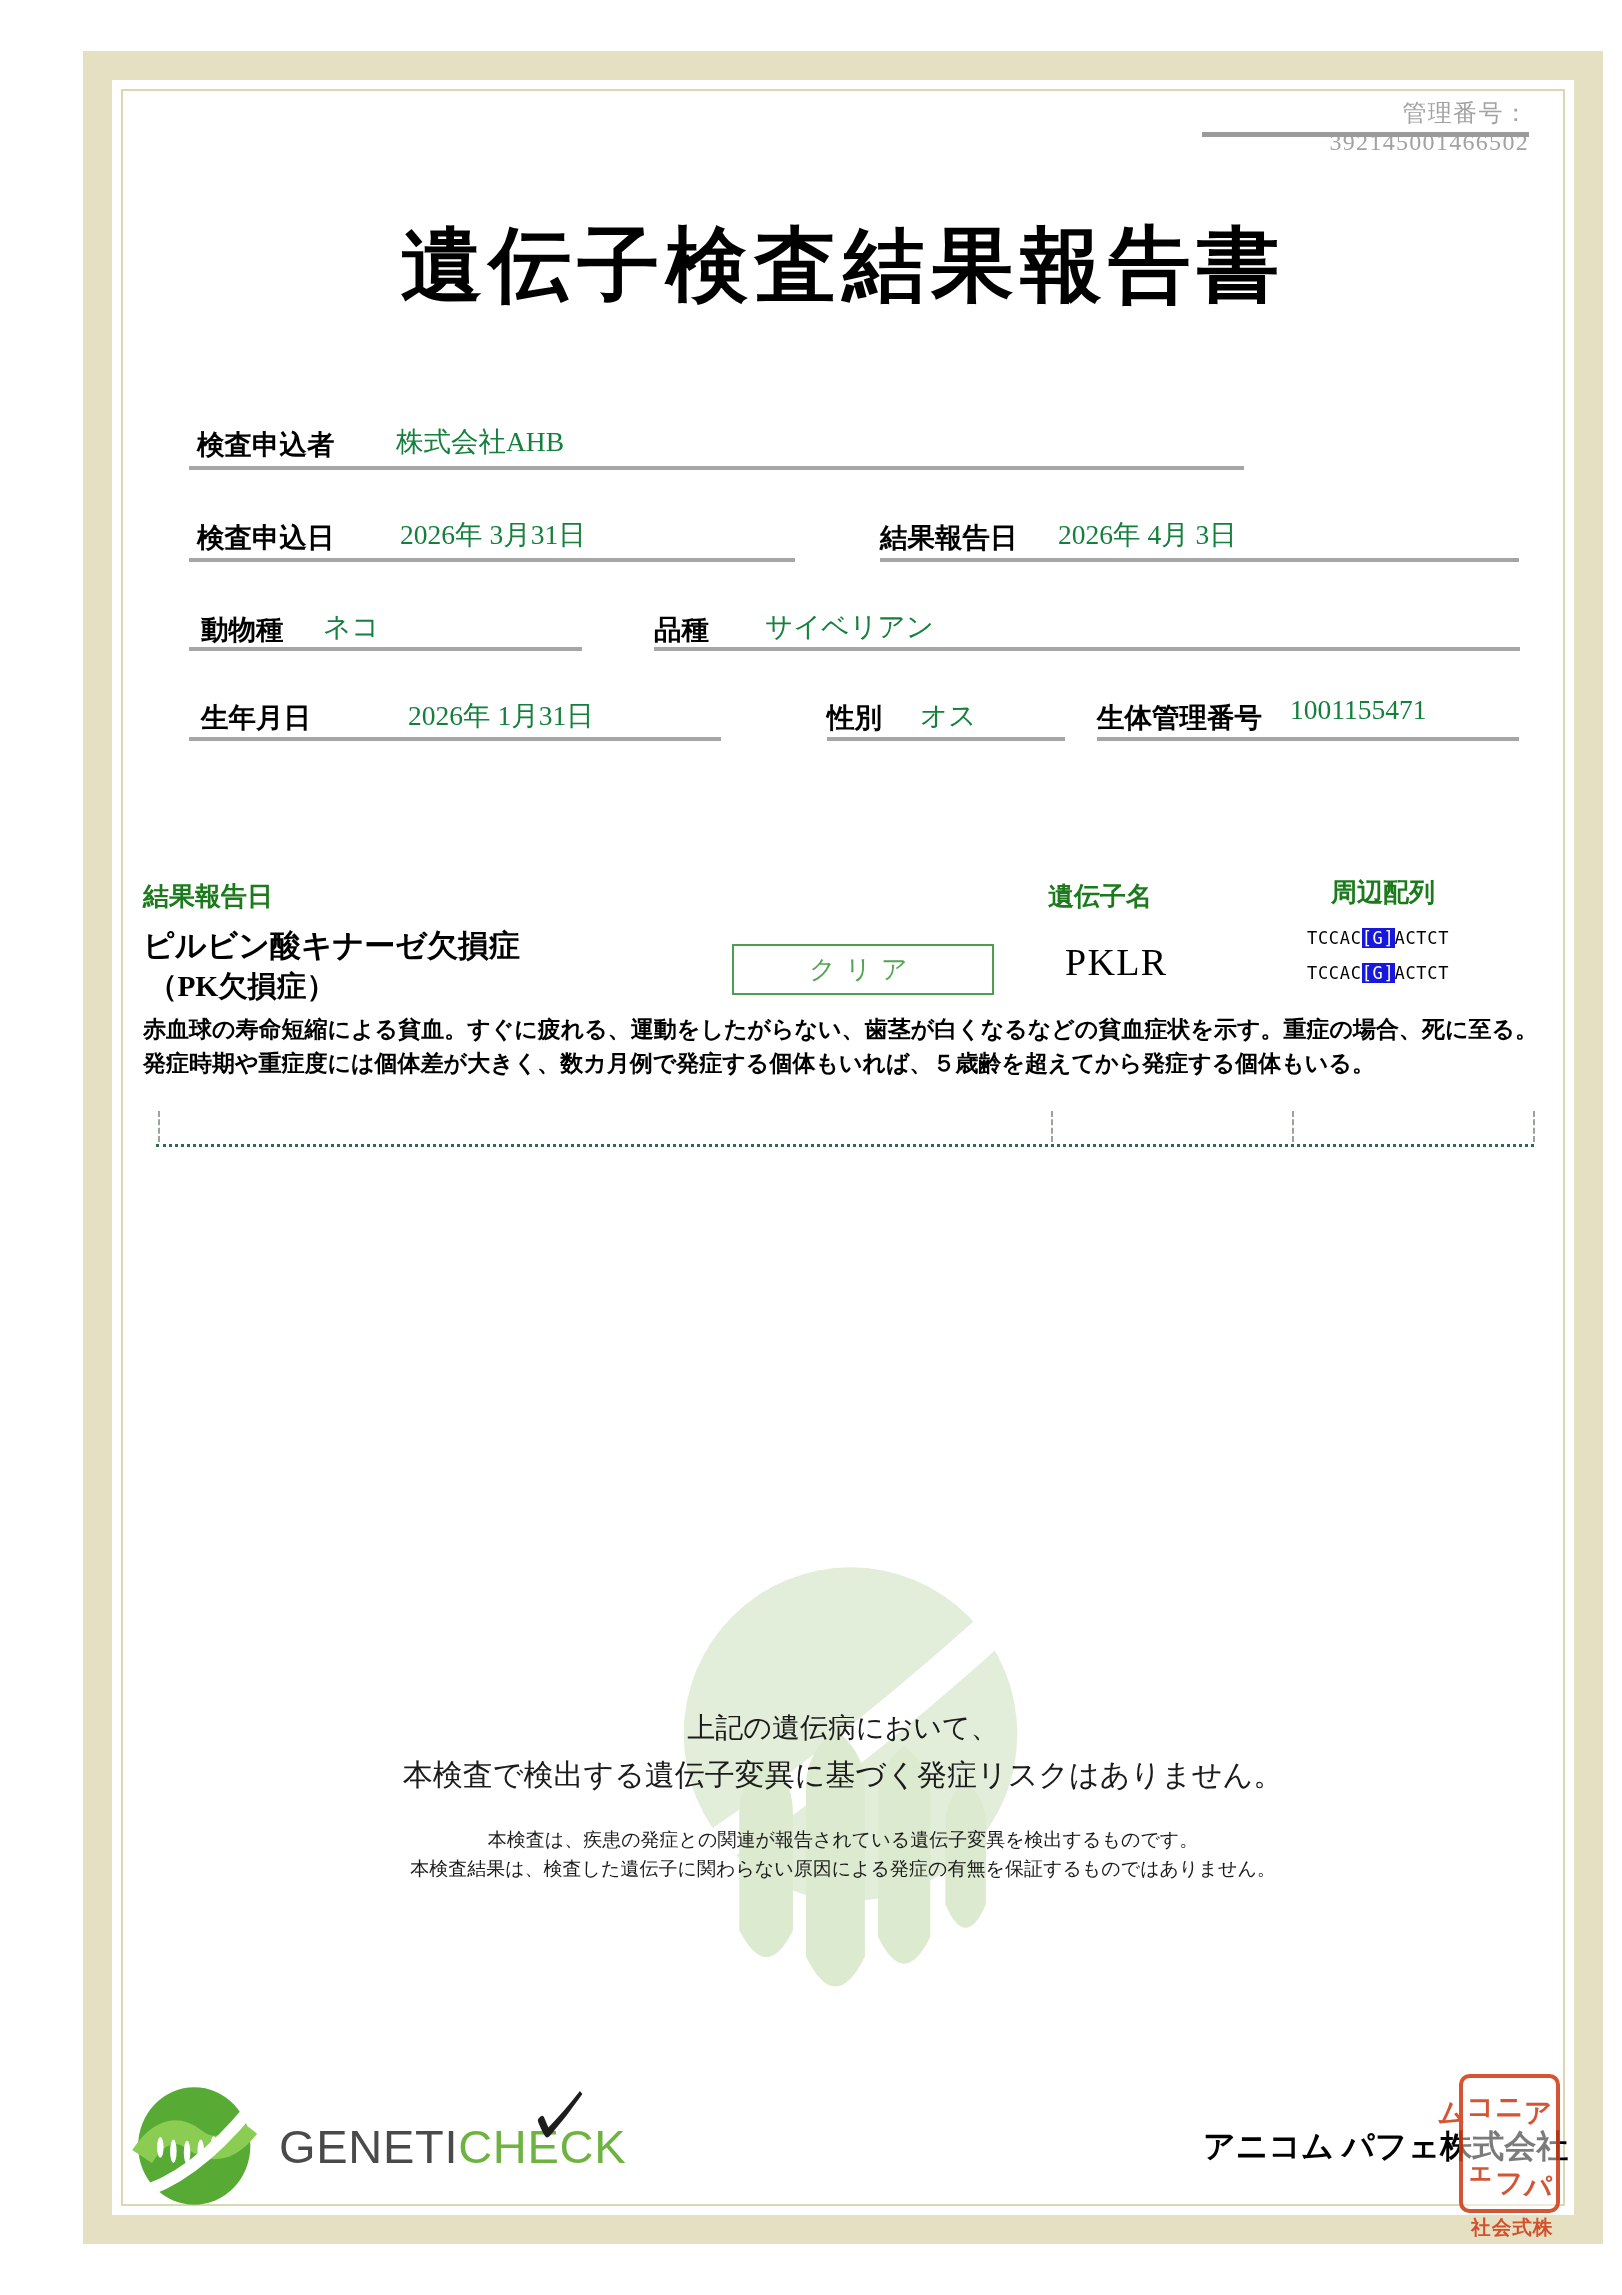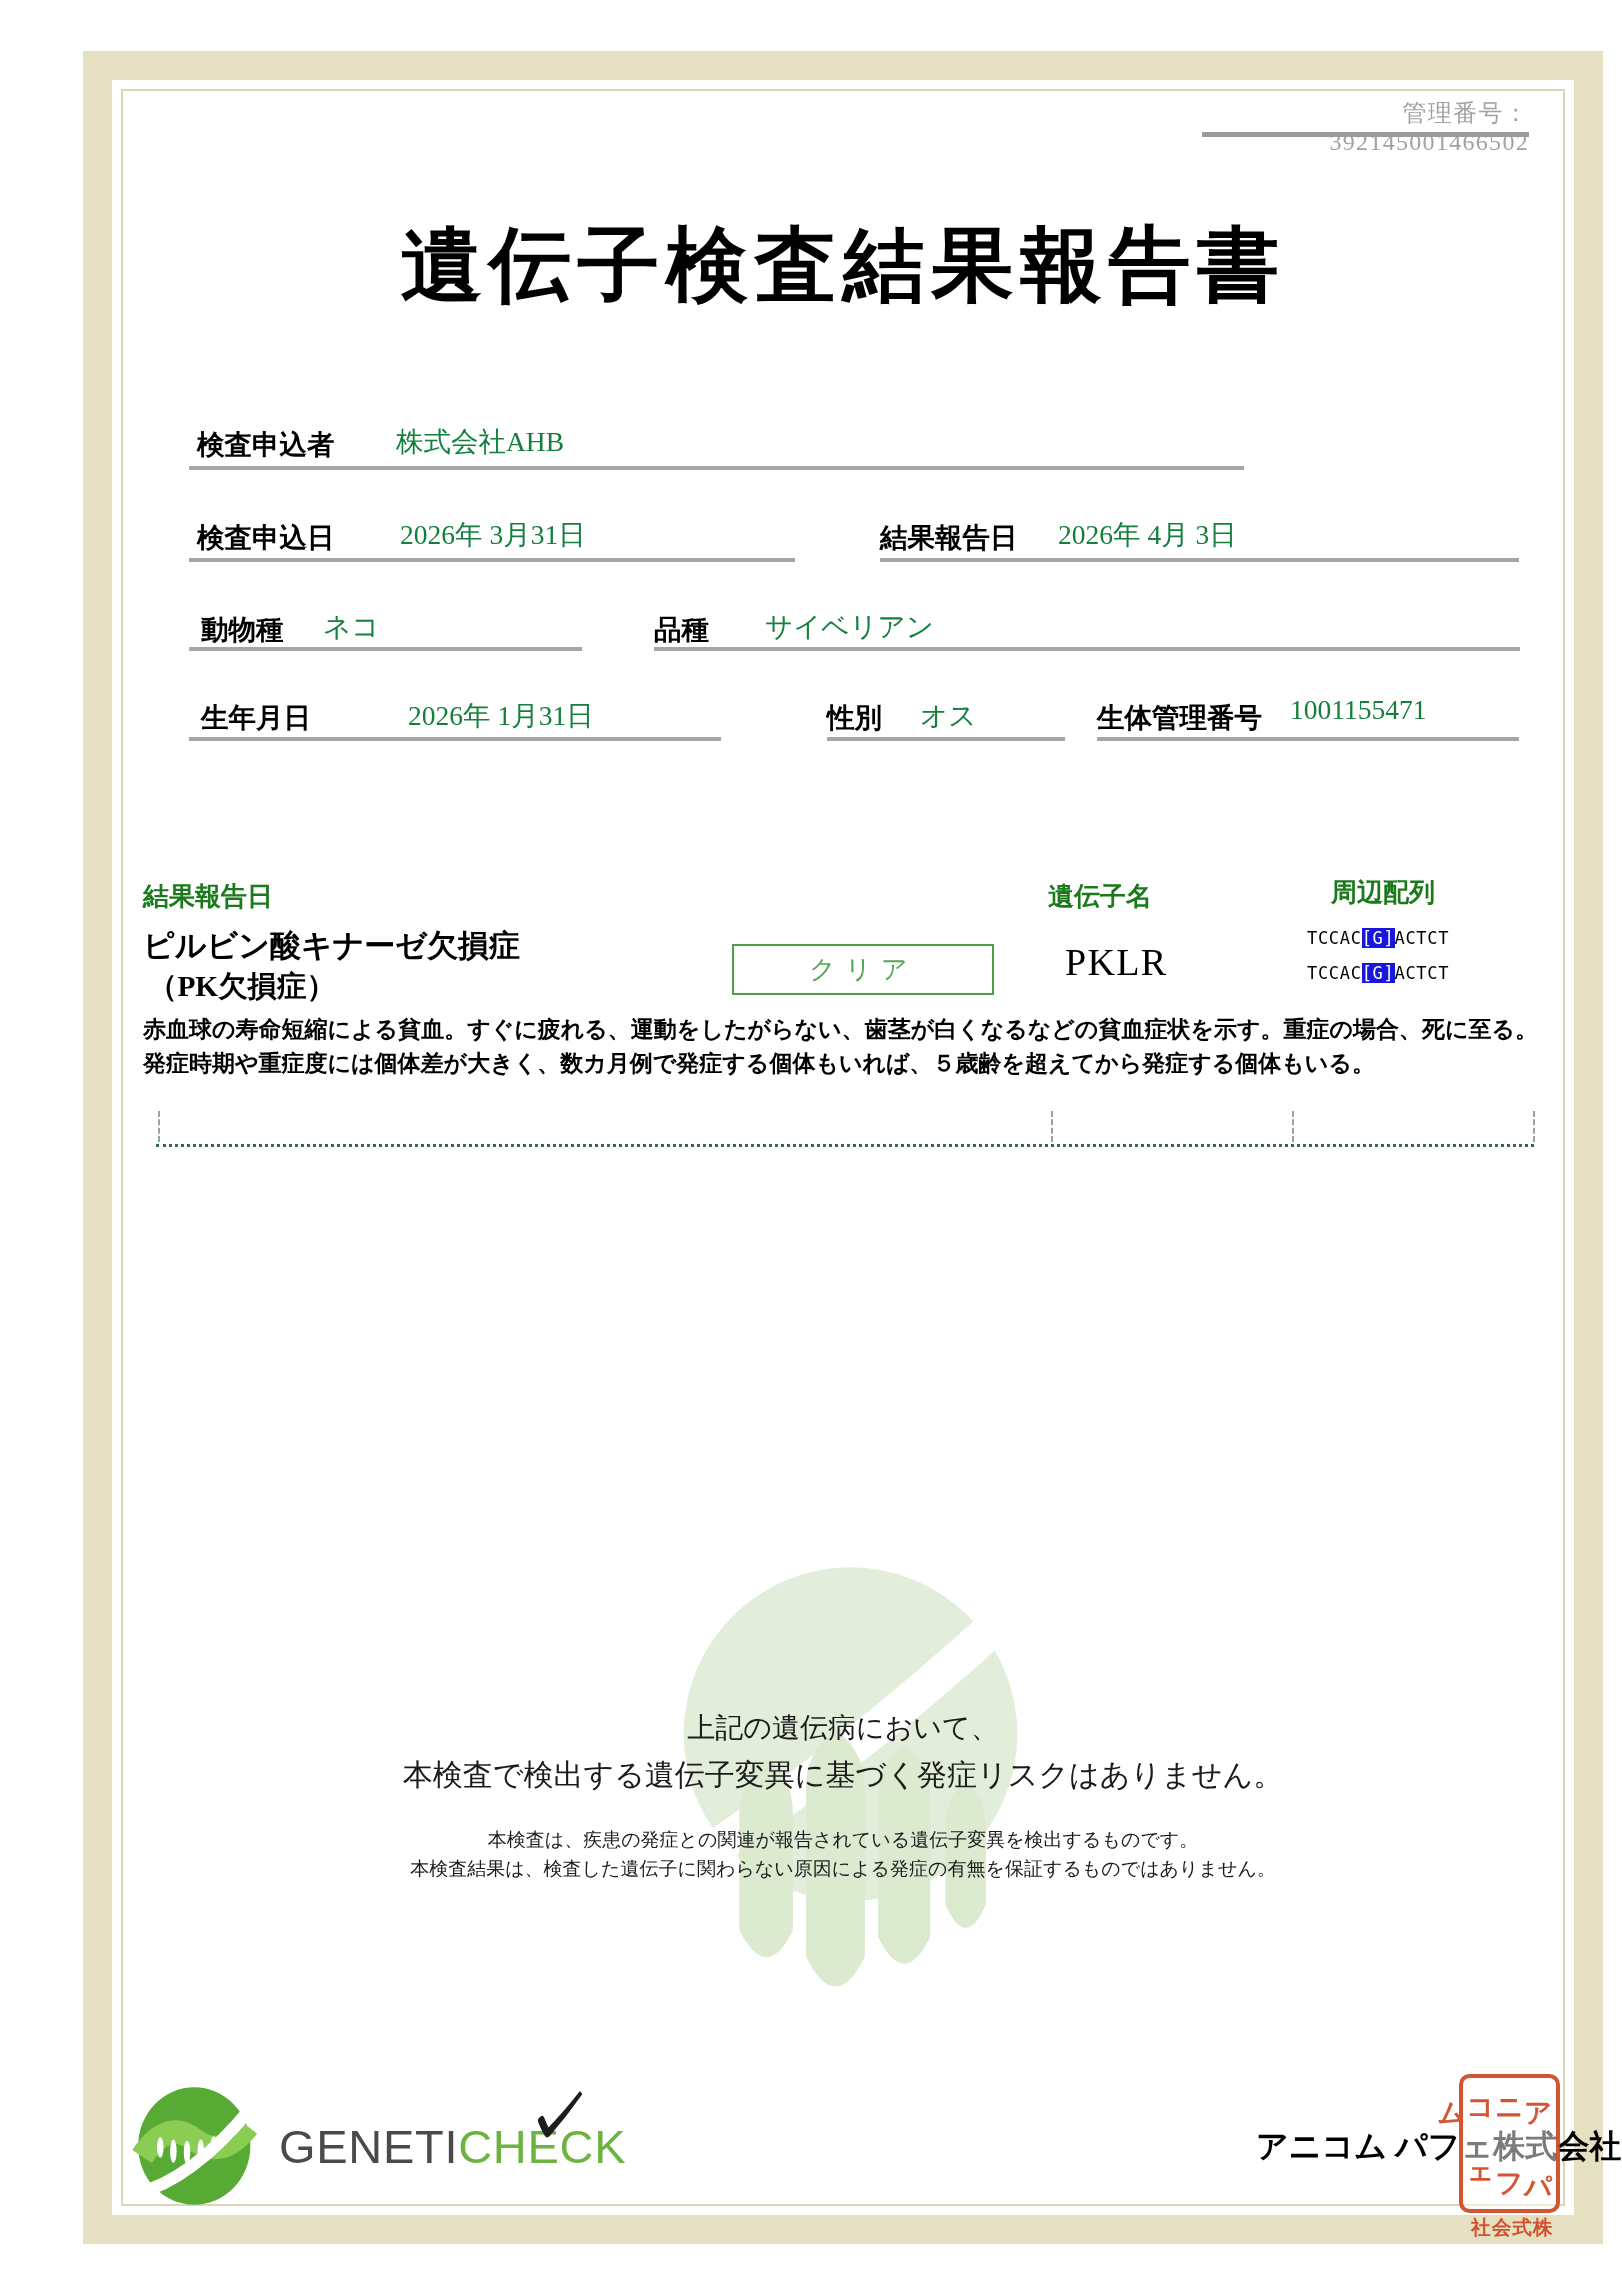"アニコム パフェ株式会社" div.abs { left: 1224px -> 1171px }
